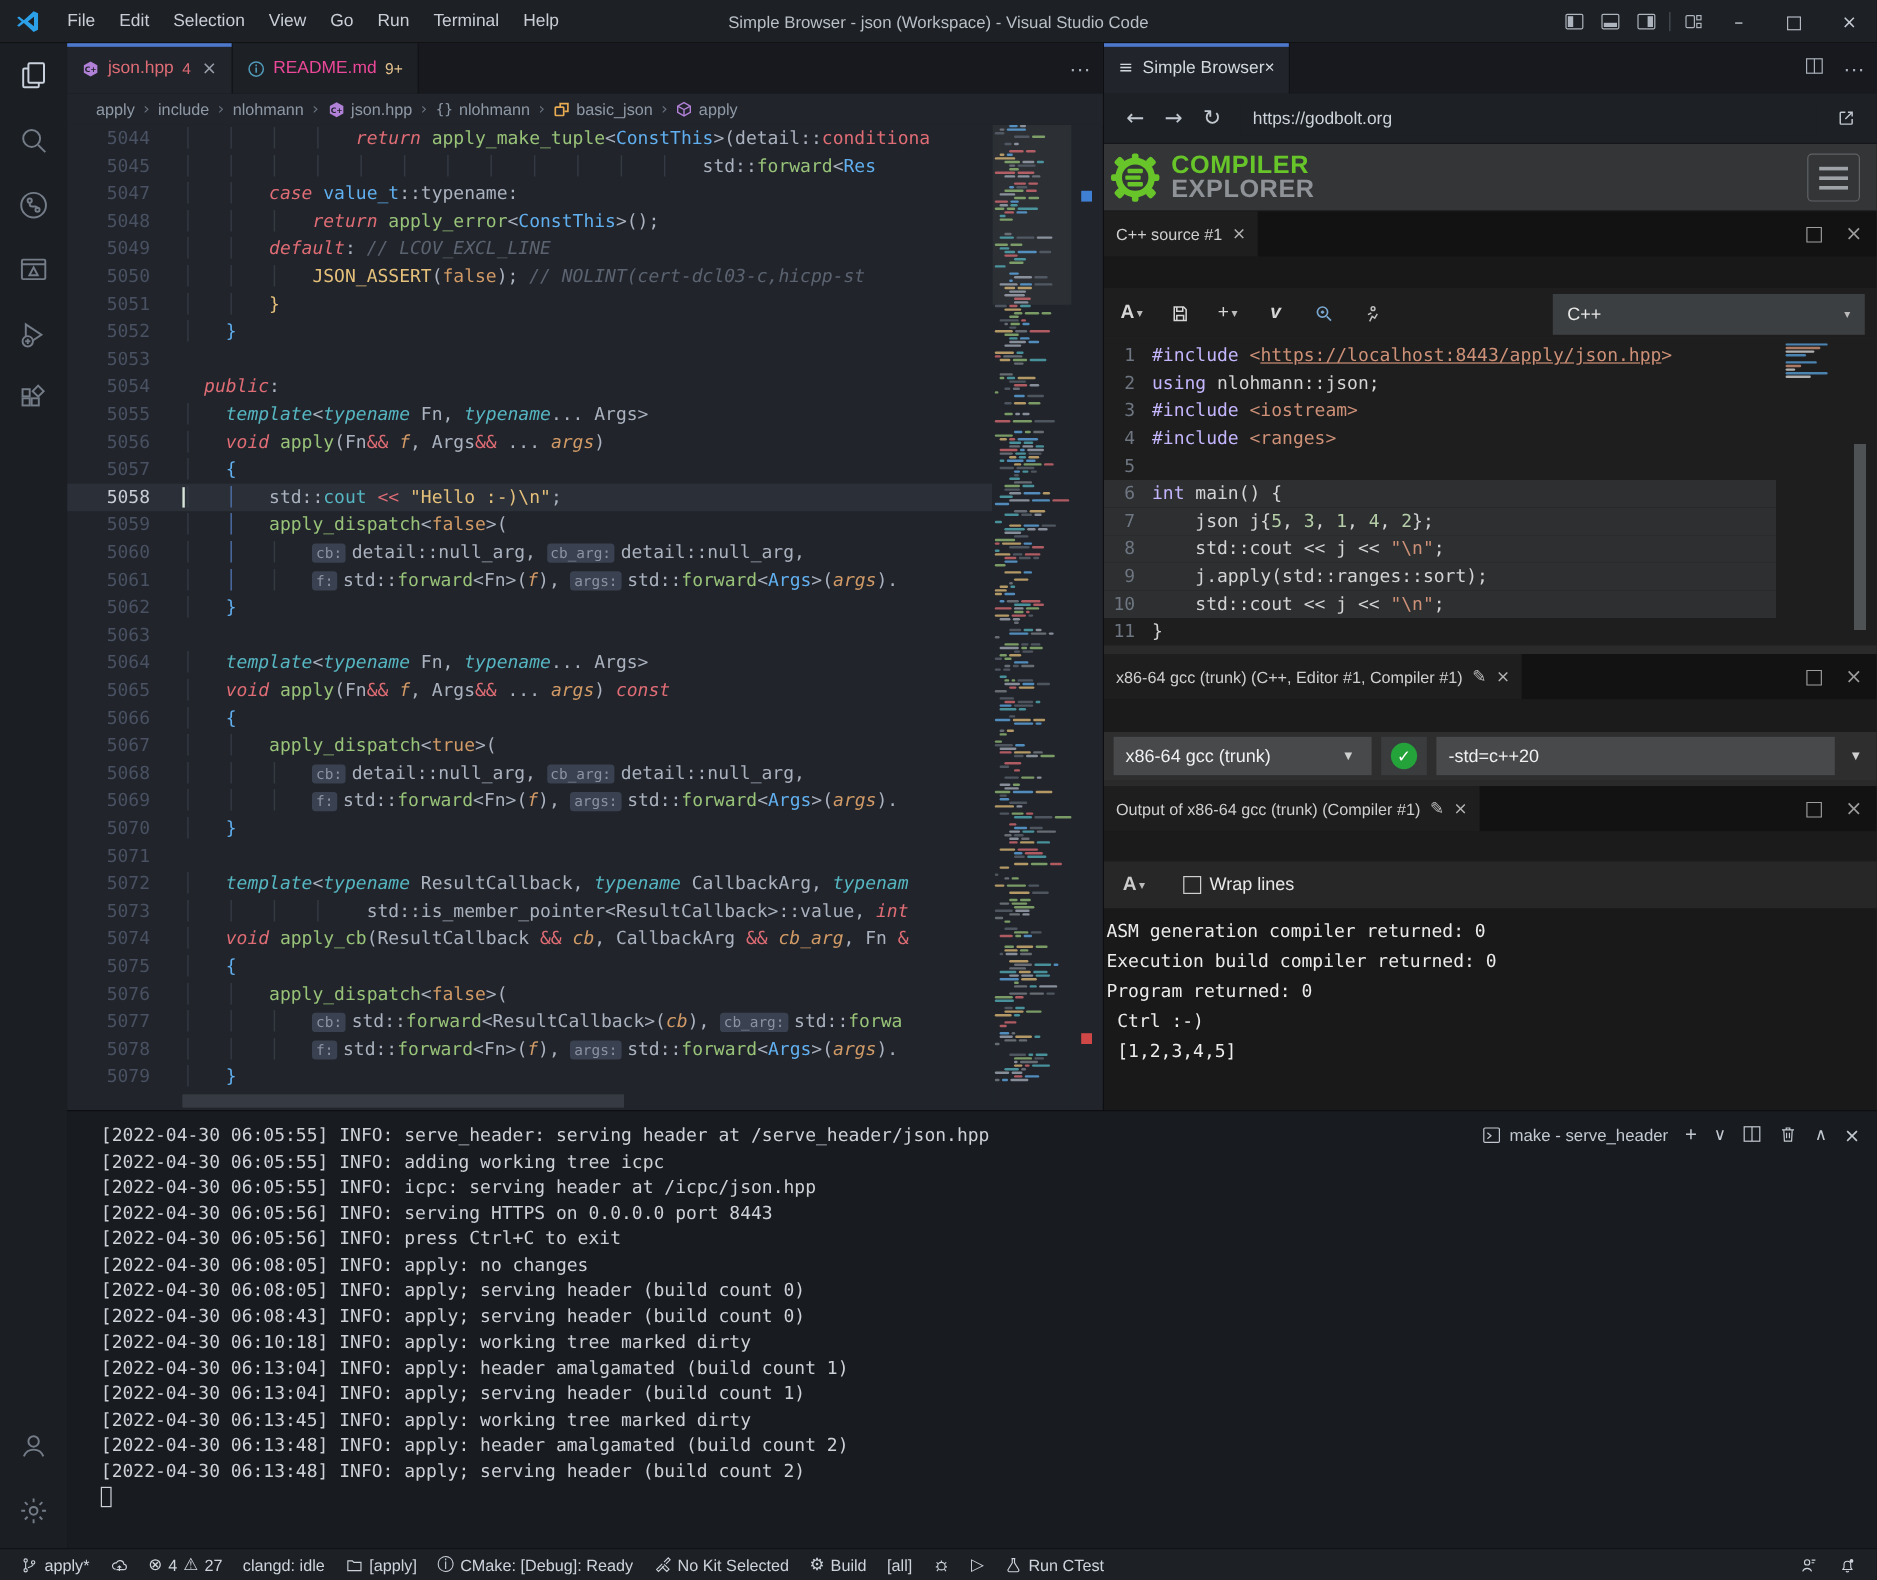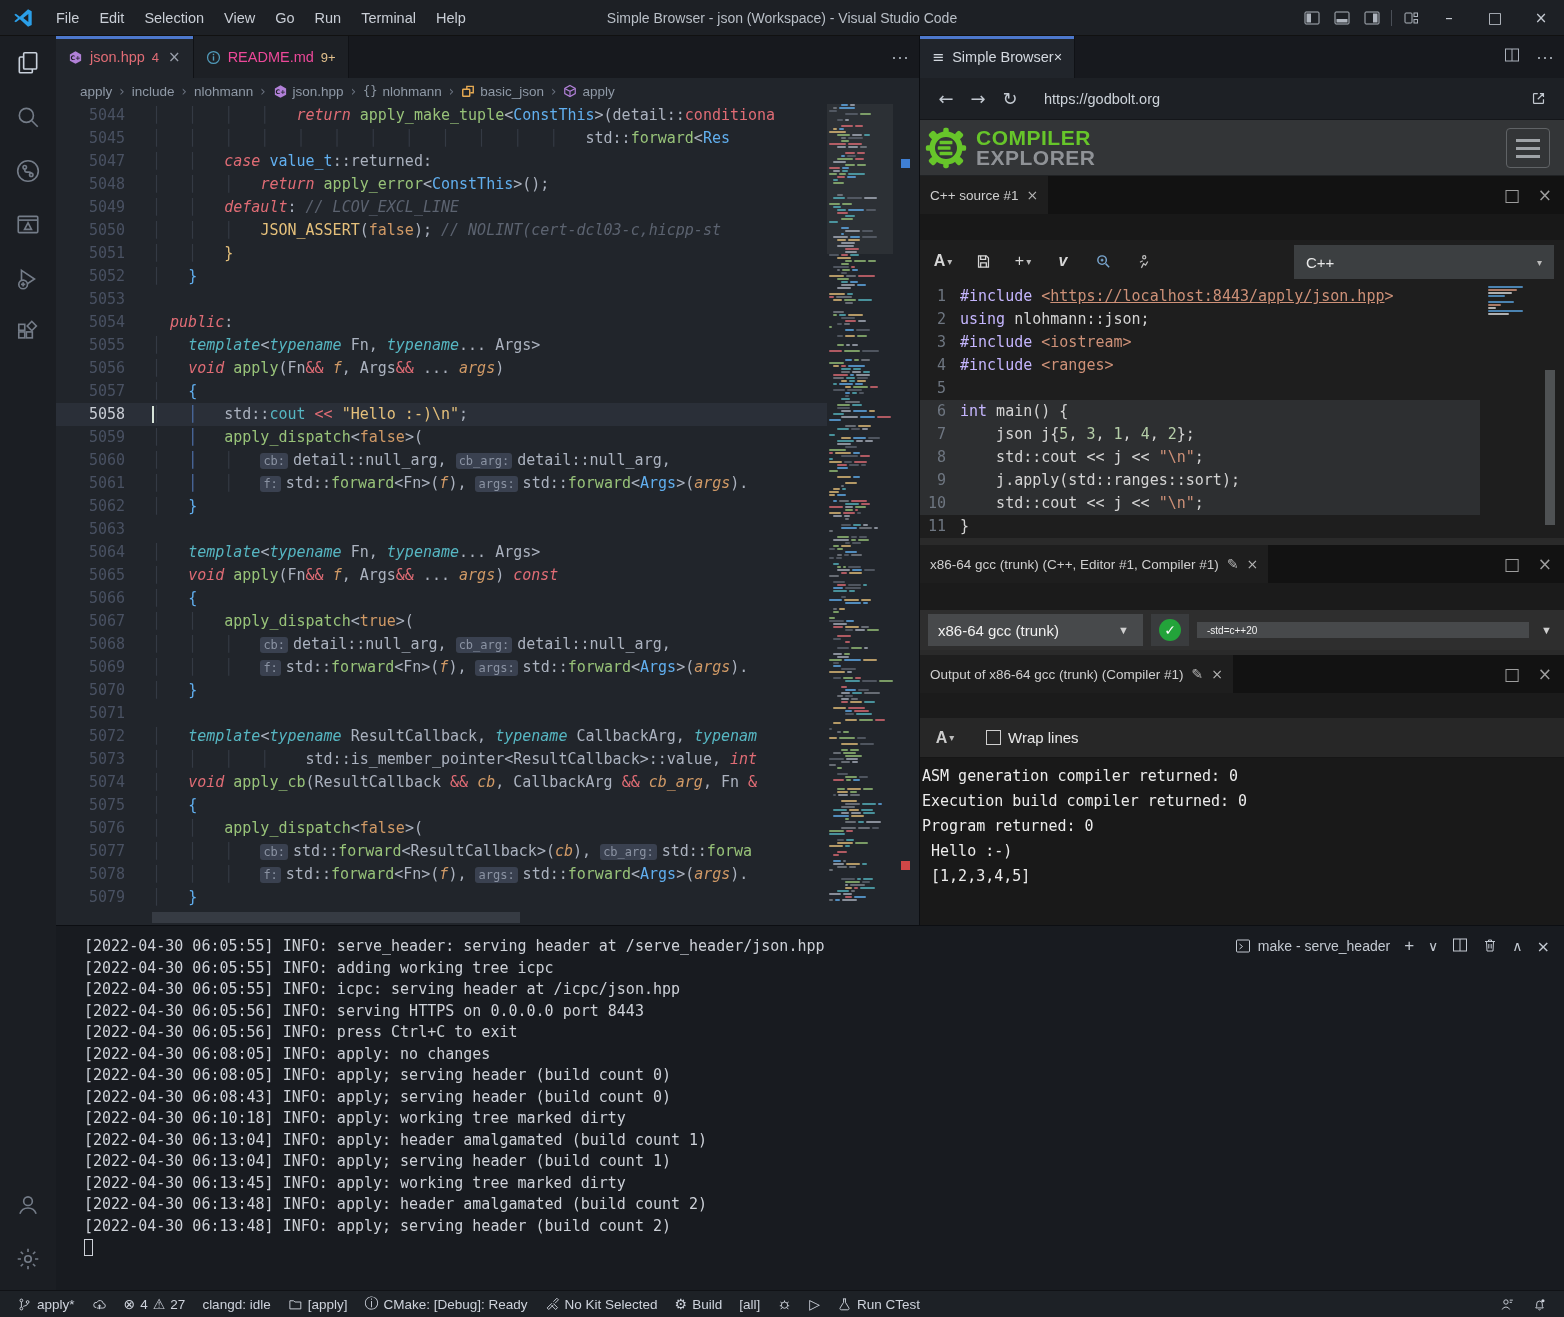"::returned:" span.c-w { text: ::returned -> ::typename }
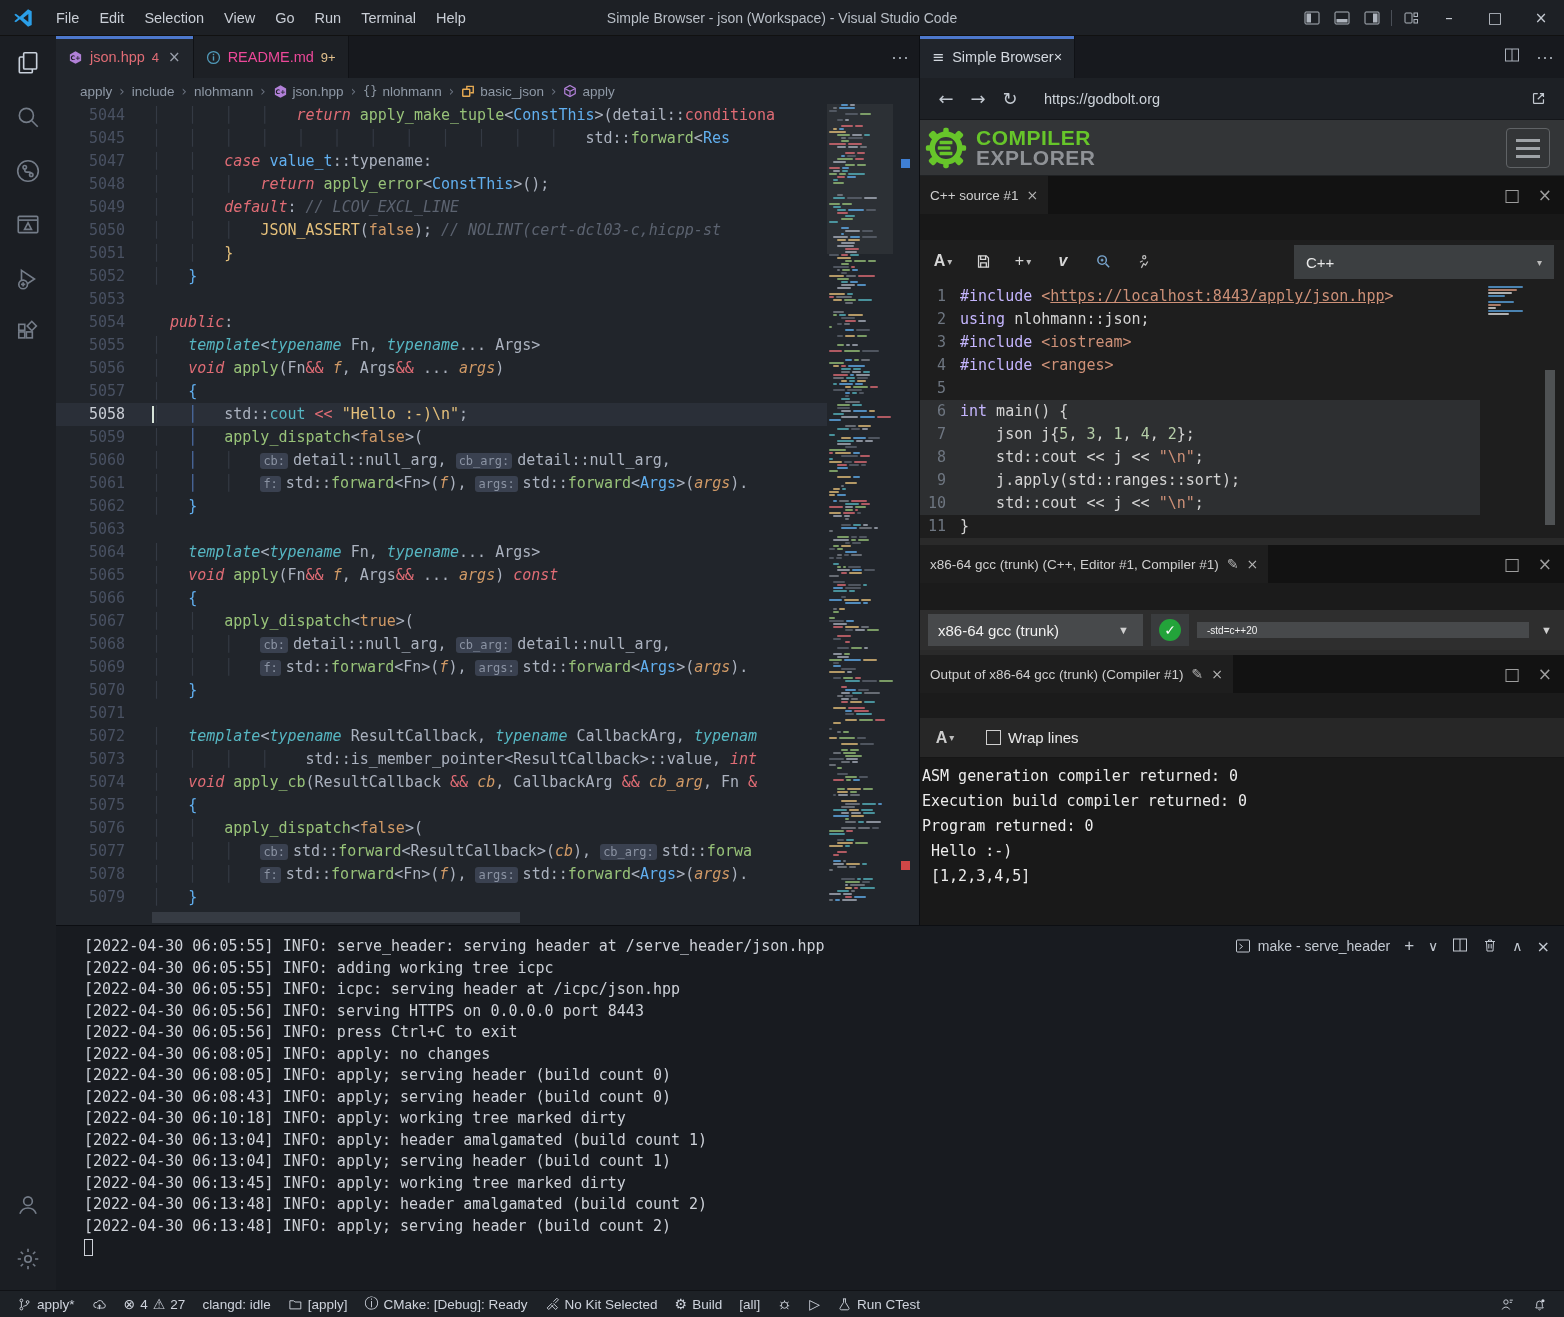"-std=c++20" .comp-opts { font-size: 10px -> 15px; height: 16px -> 32px }
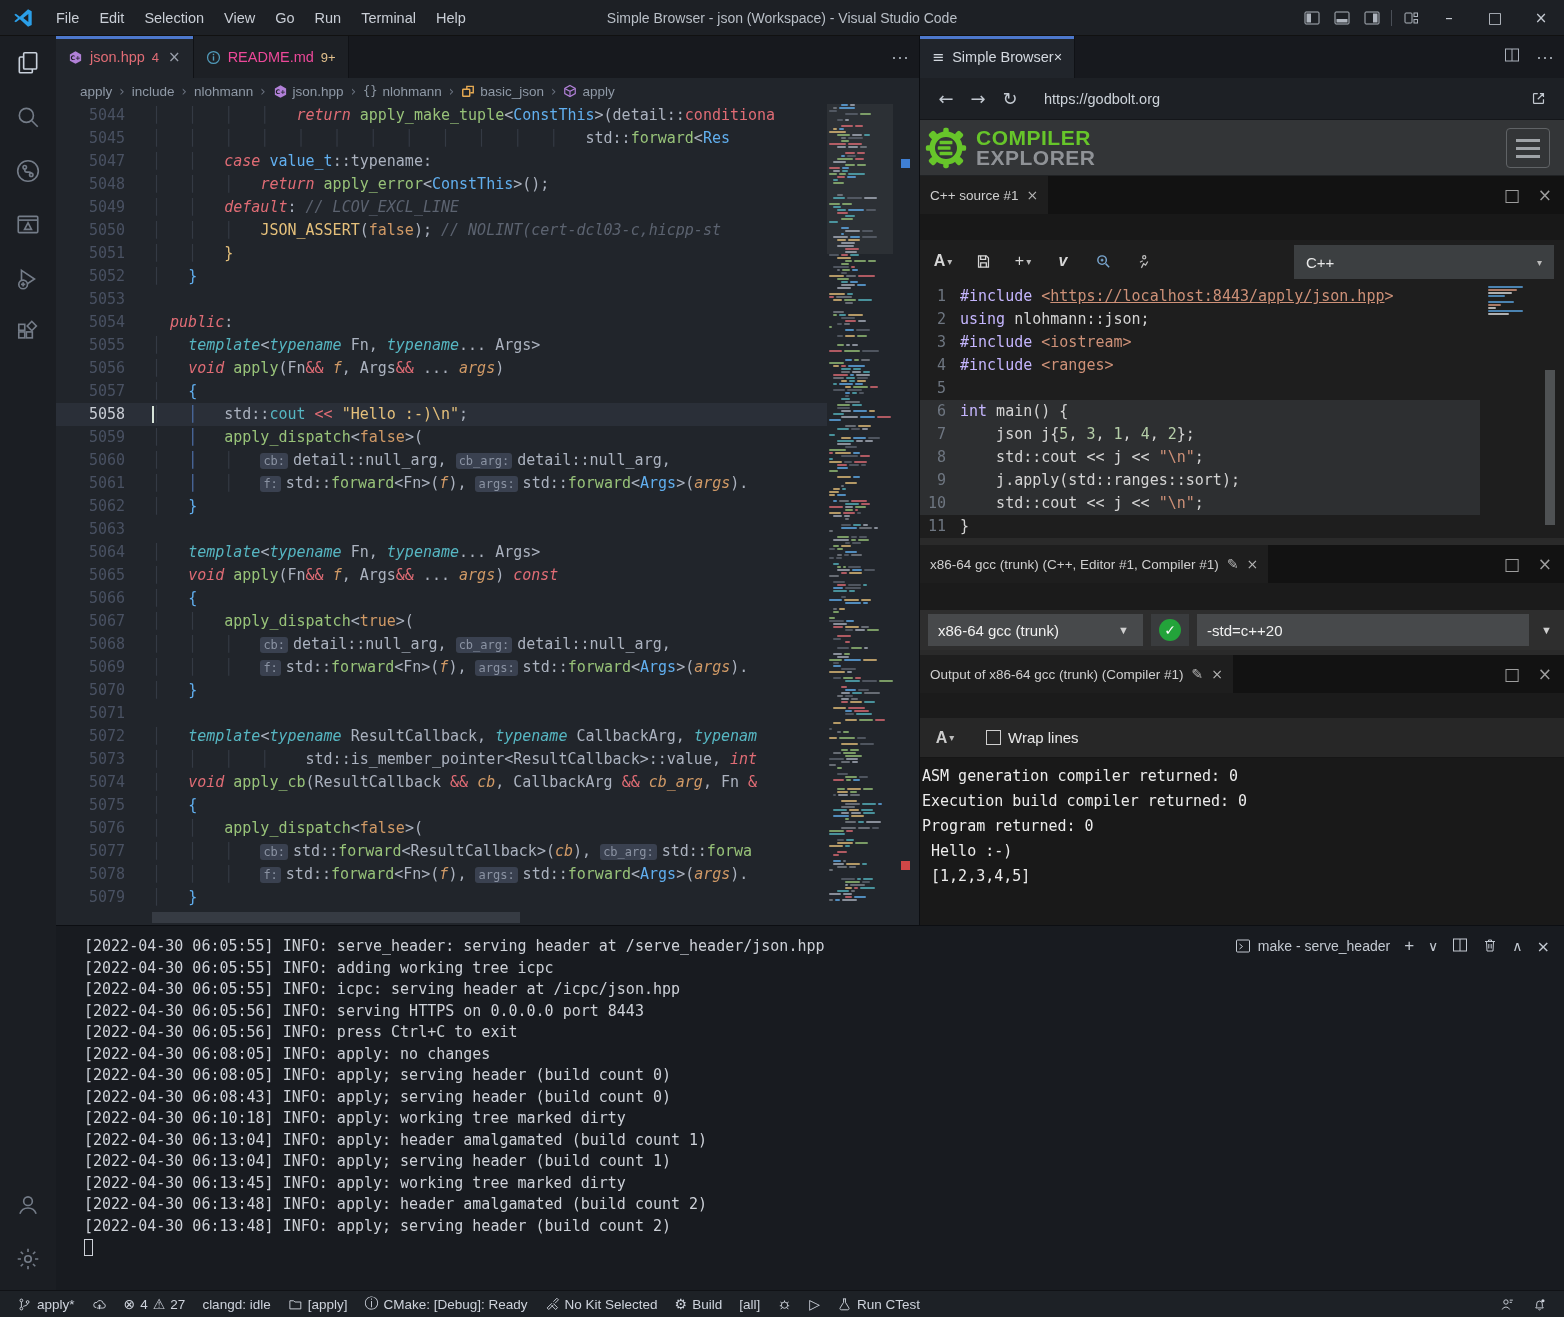"Hello :-)" div.out-line { text: Hello -> Ctrl }
